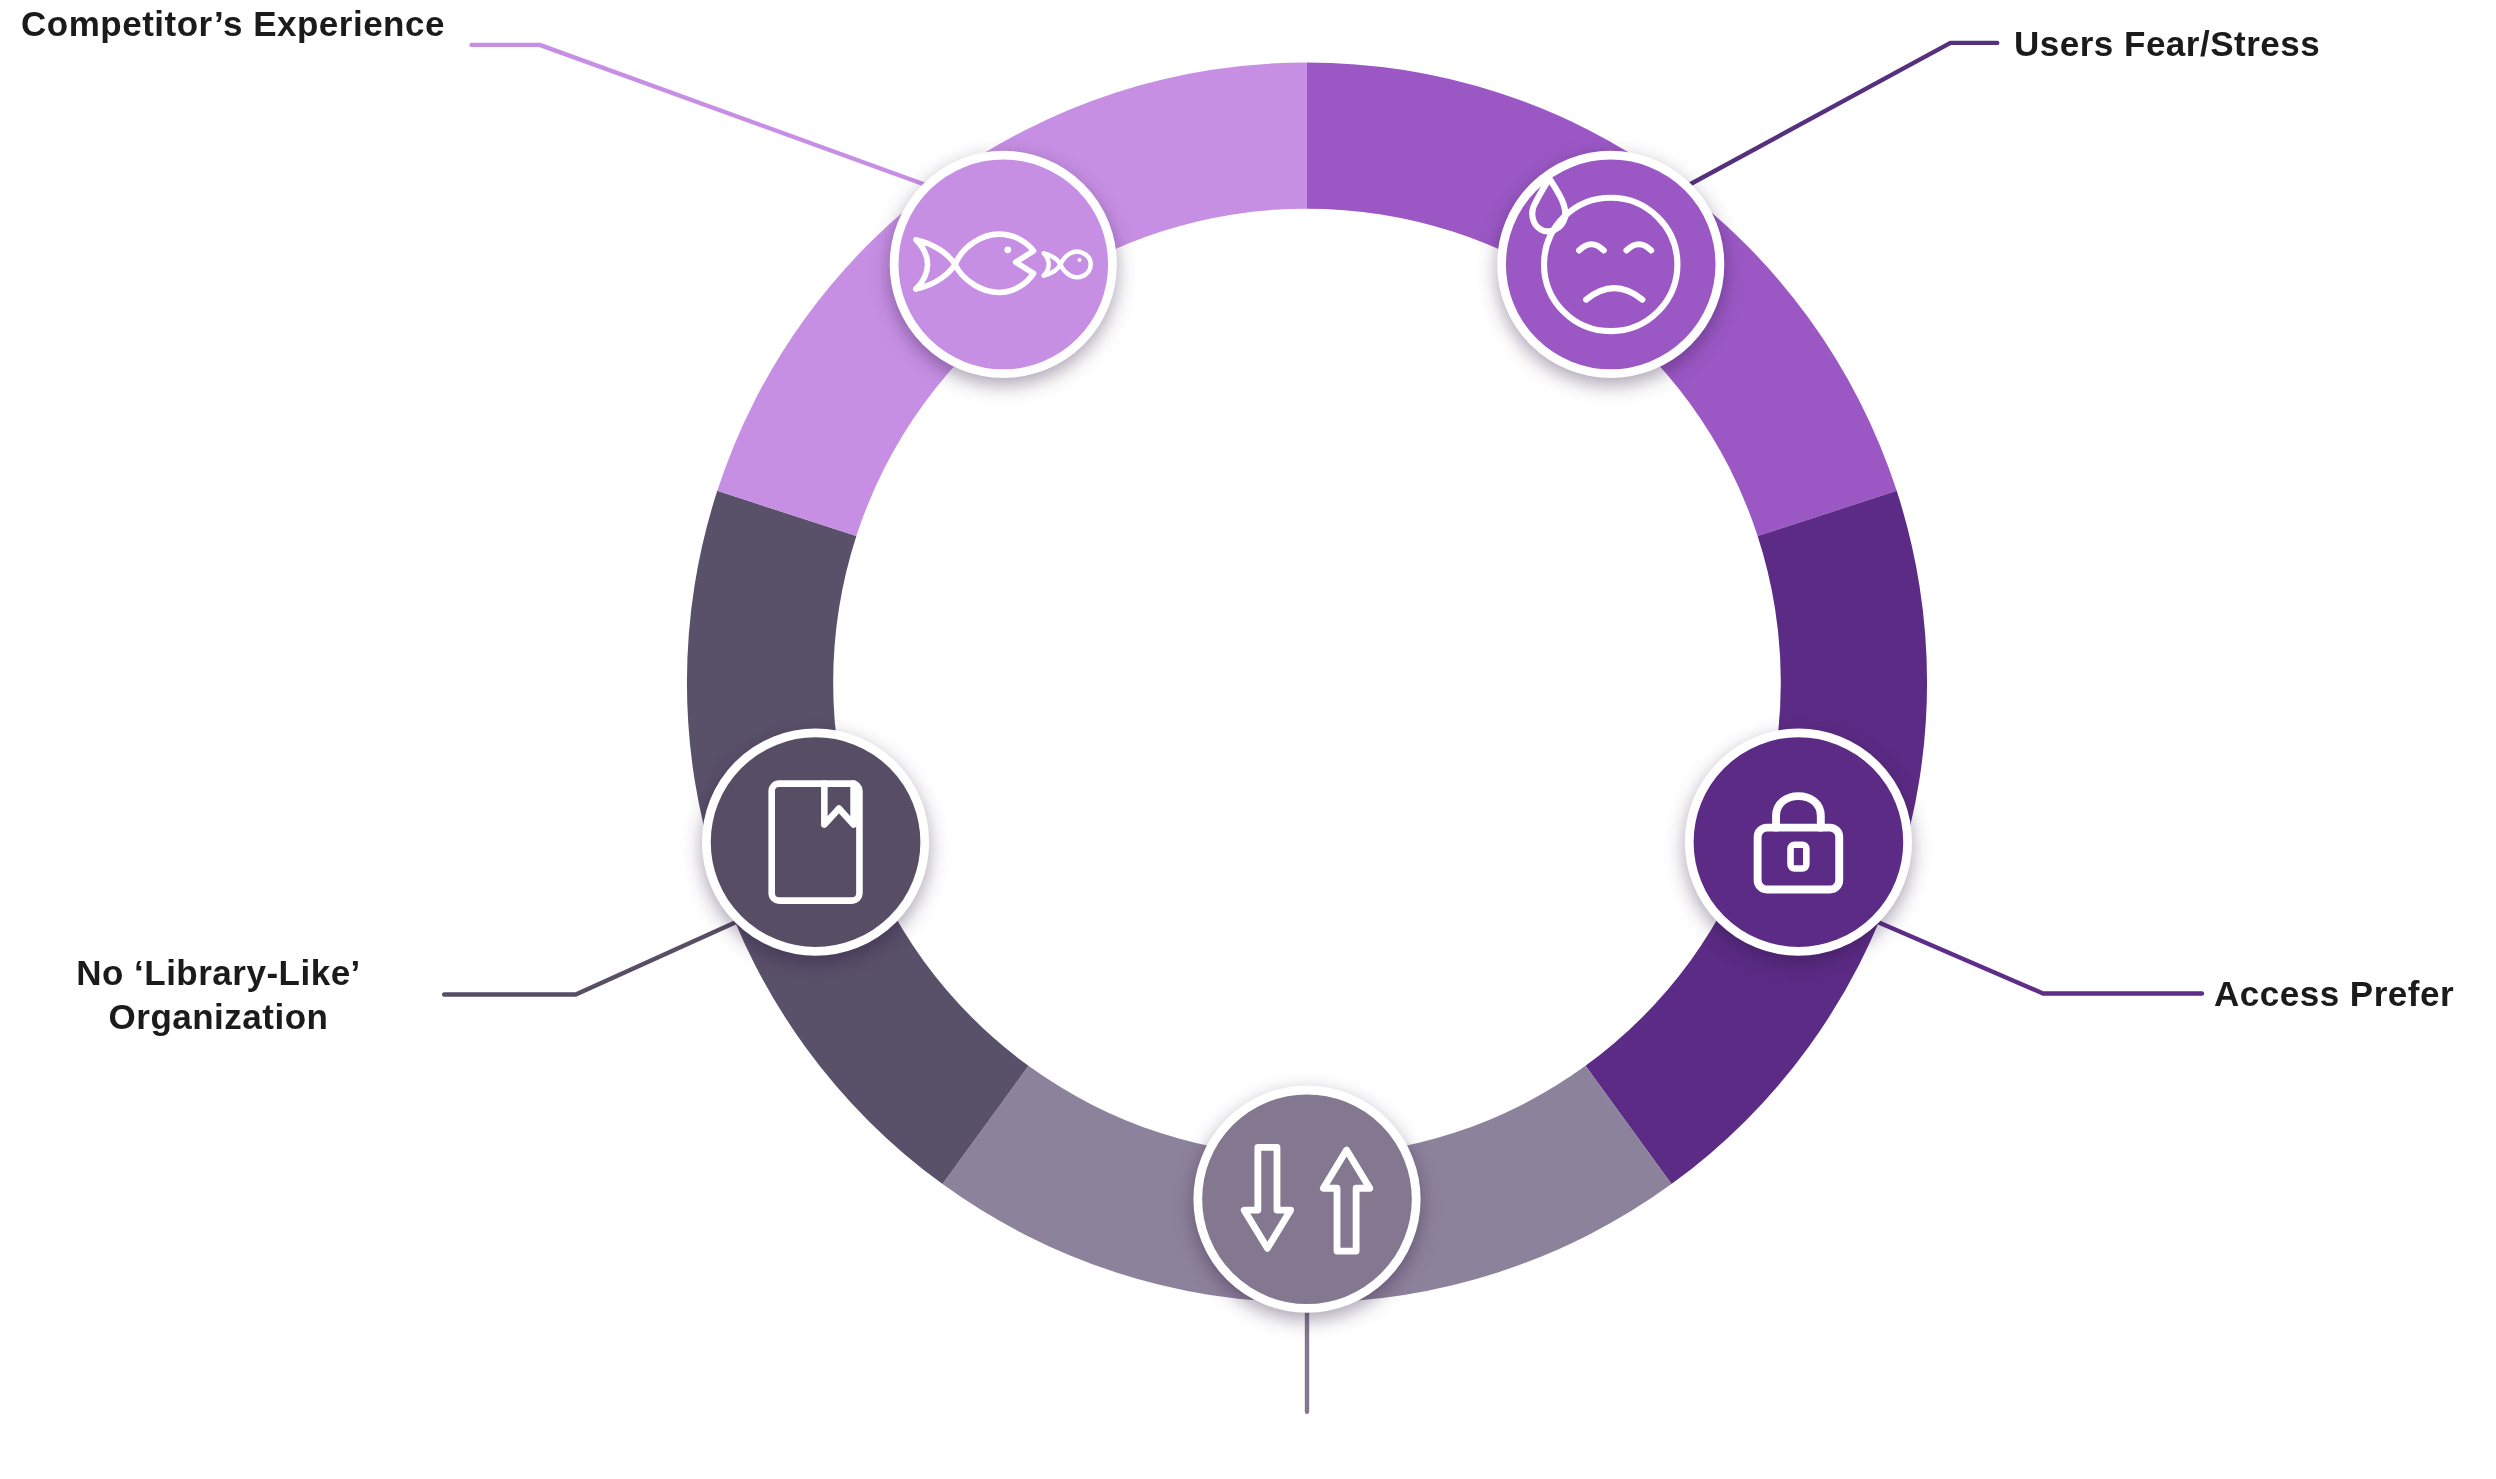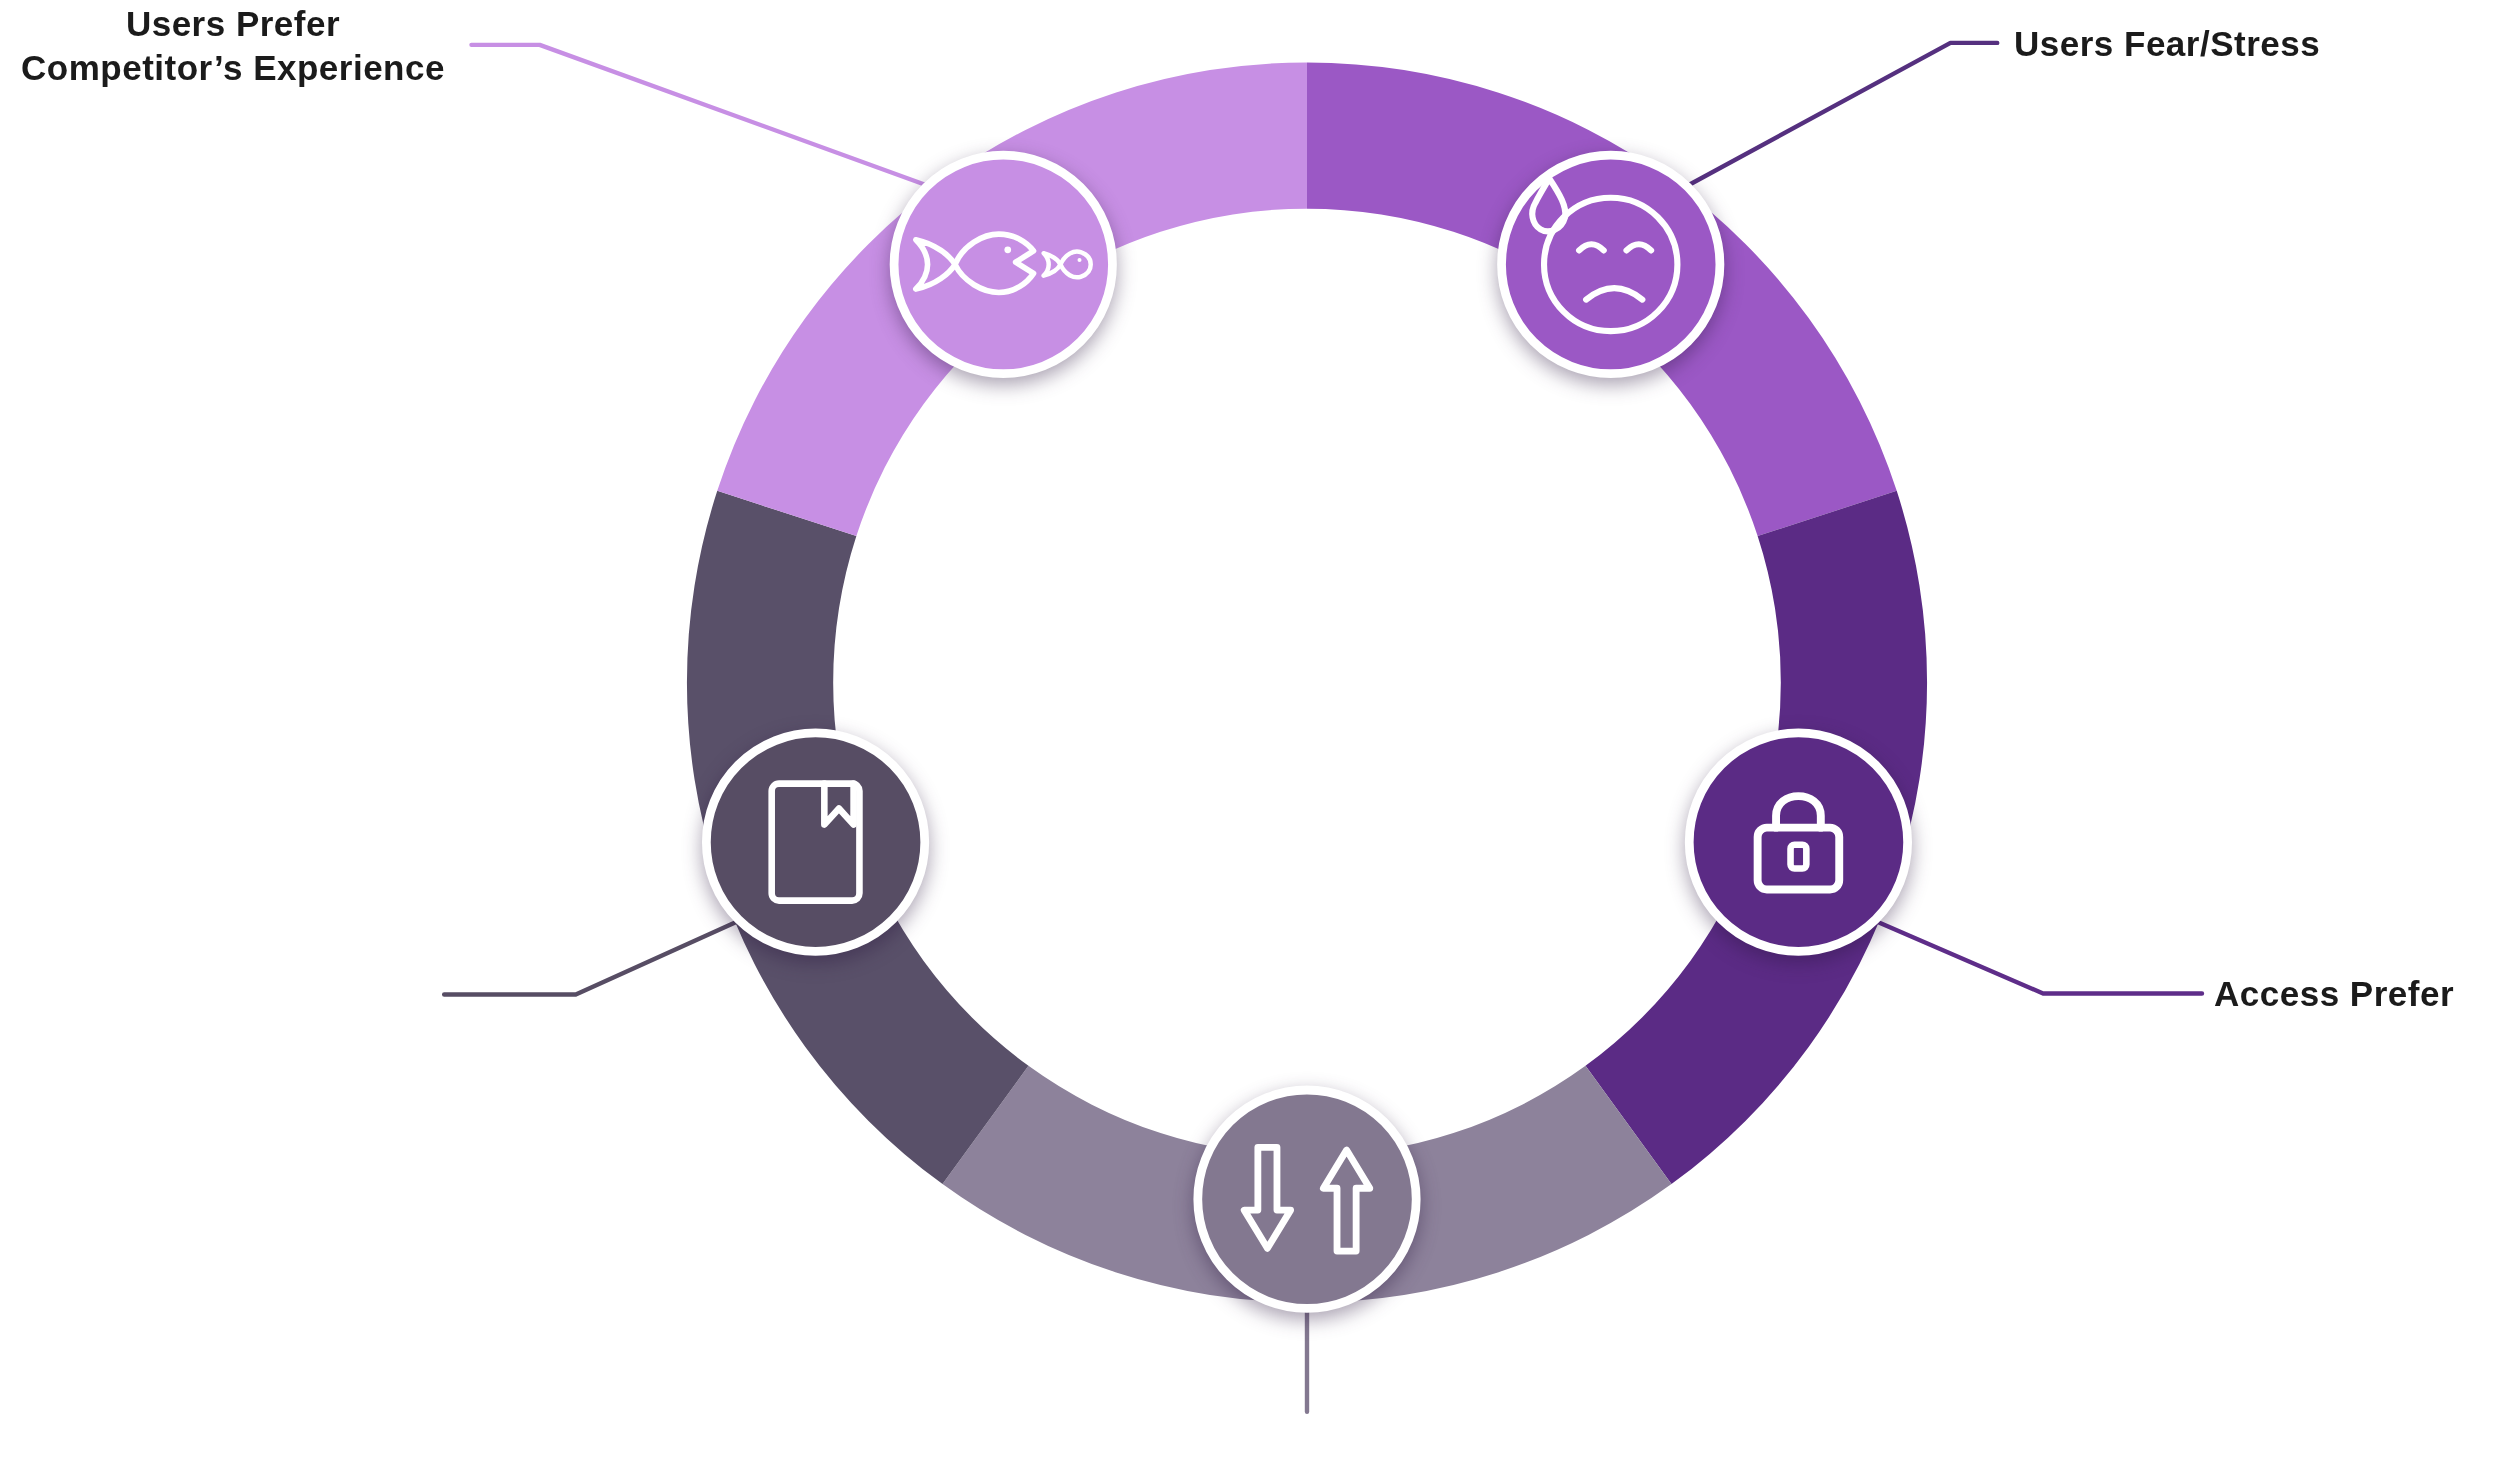"Users Prefer" div { html: <div>Users Prefer</div> -> none }
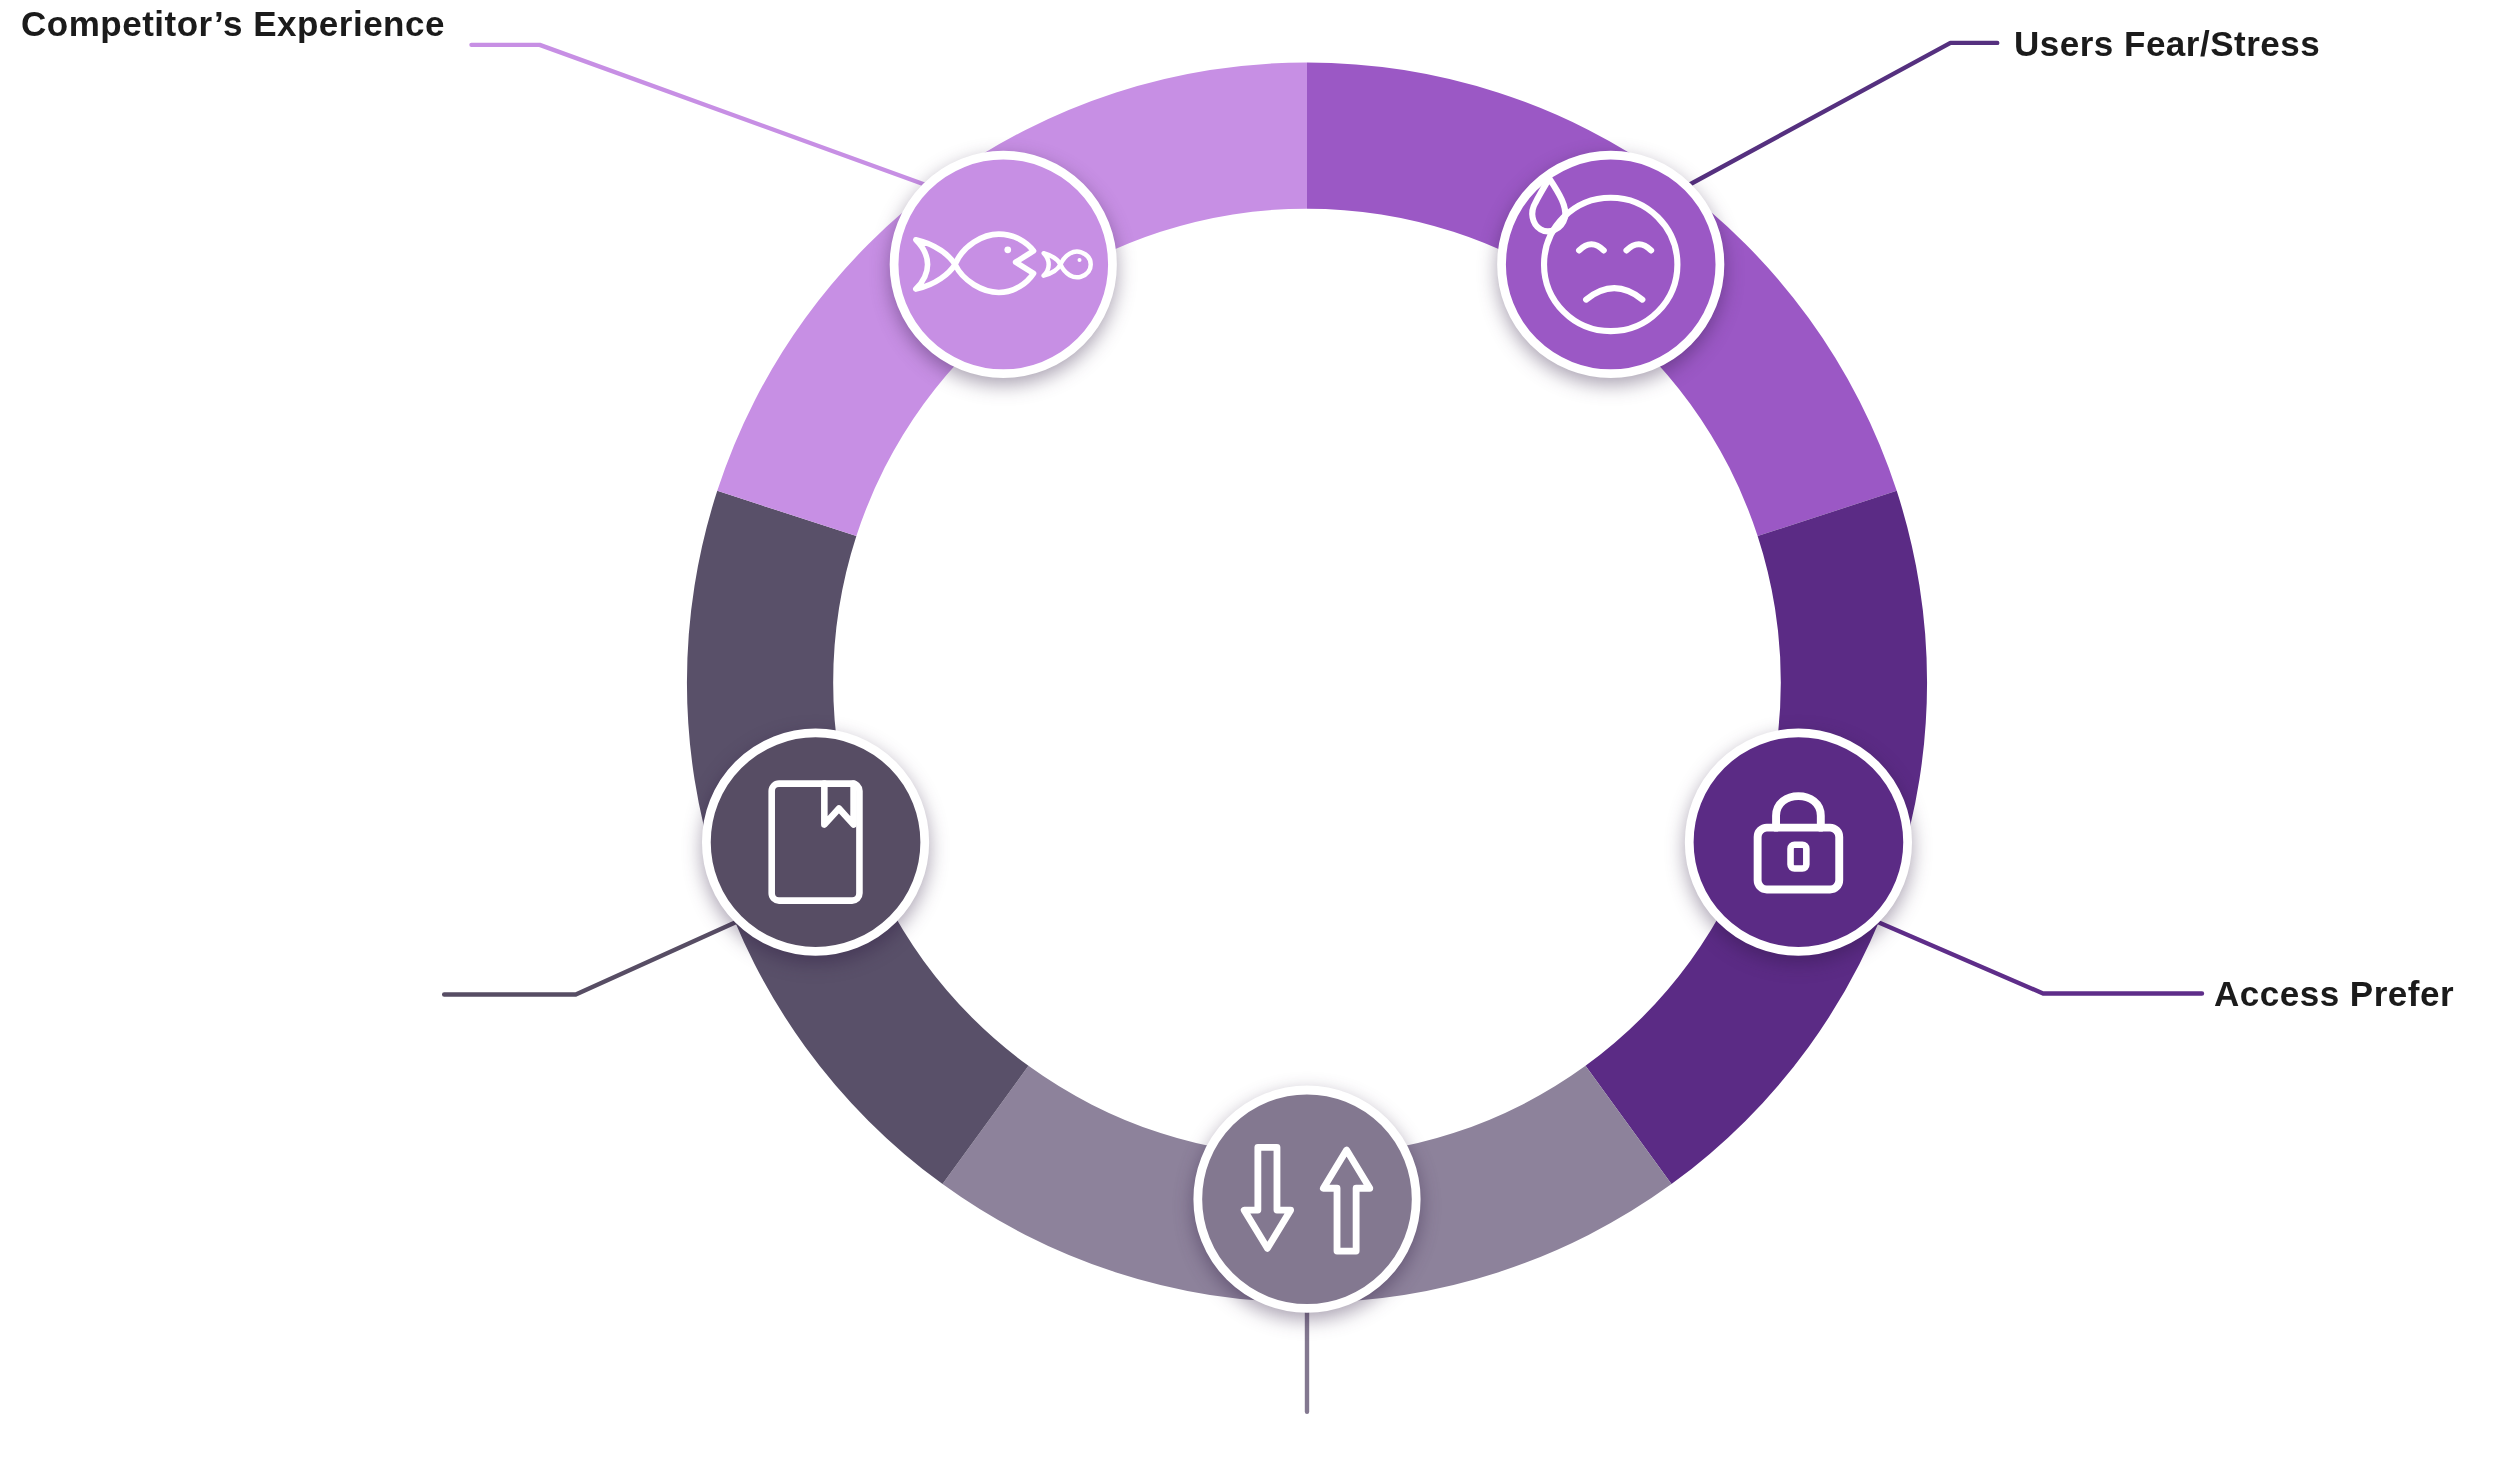"No ‘Library-Like’" div.label { html: none -> <div> <div>No ‘Library-Like’</div> <div>Organization</div> </div> }
